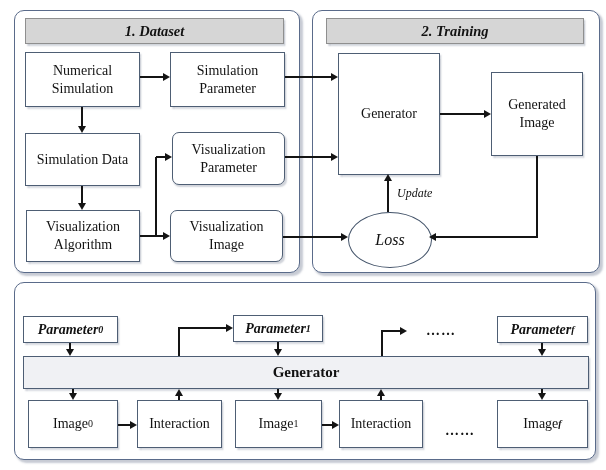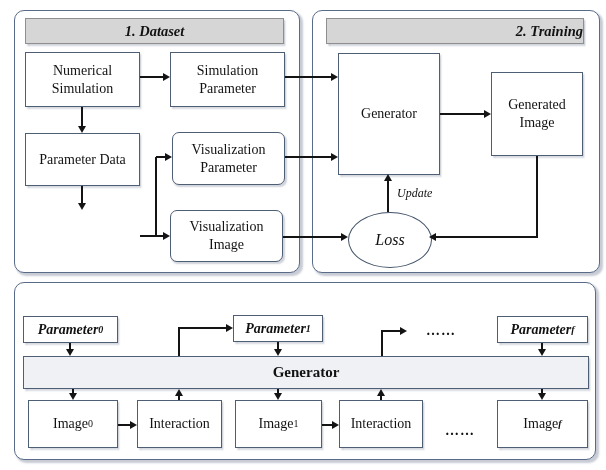"2. Training" div.hdr { justify-content: flex-end -> none }
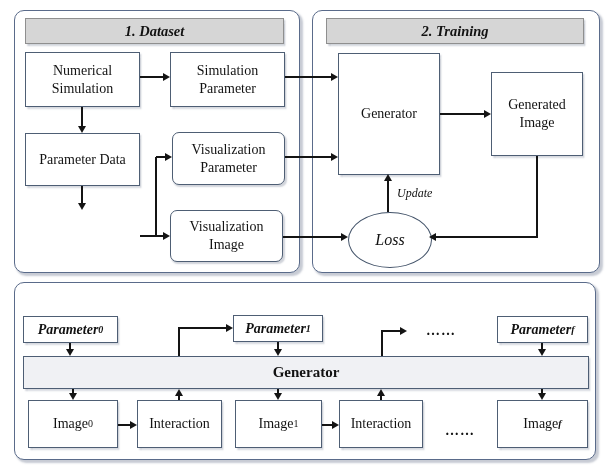"Parameter Data" span { text: Parameter -> Simulation }
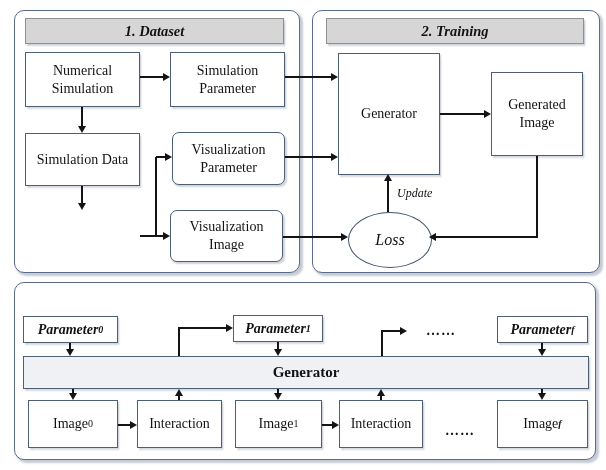"Visualization Algorithm" div.box { html: none -> <div> <span>Visualization Algorithm</span> </div> }
